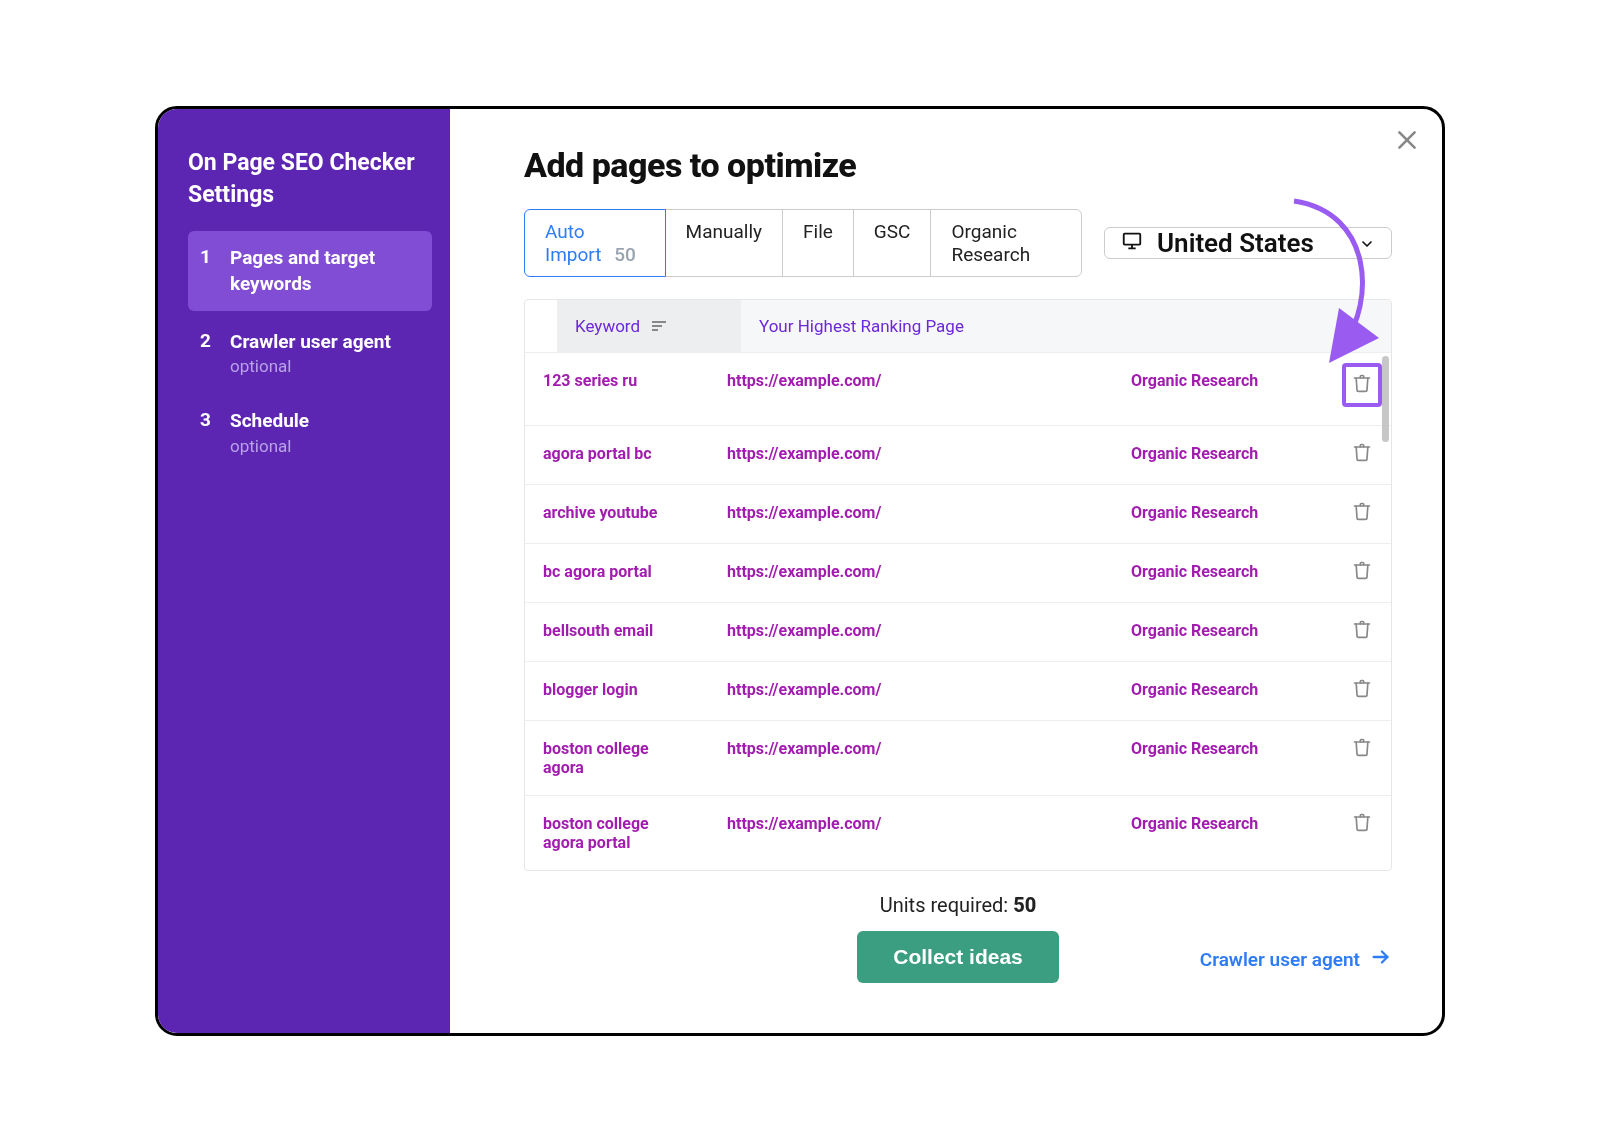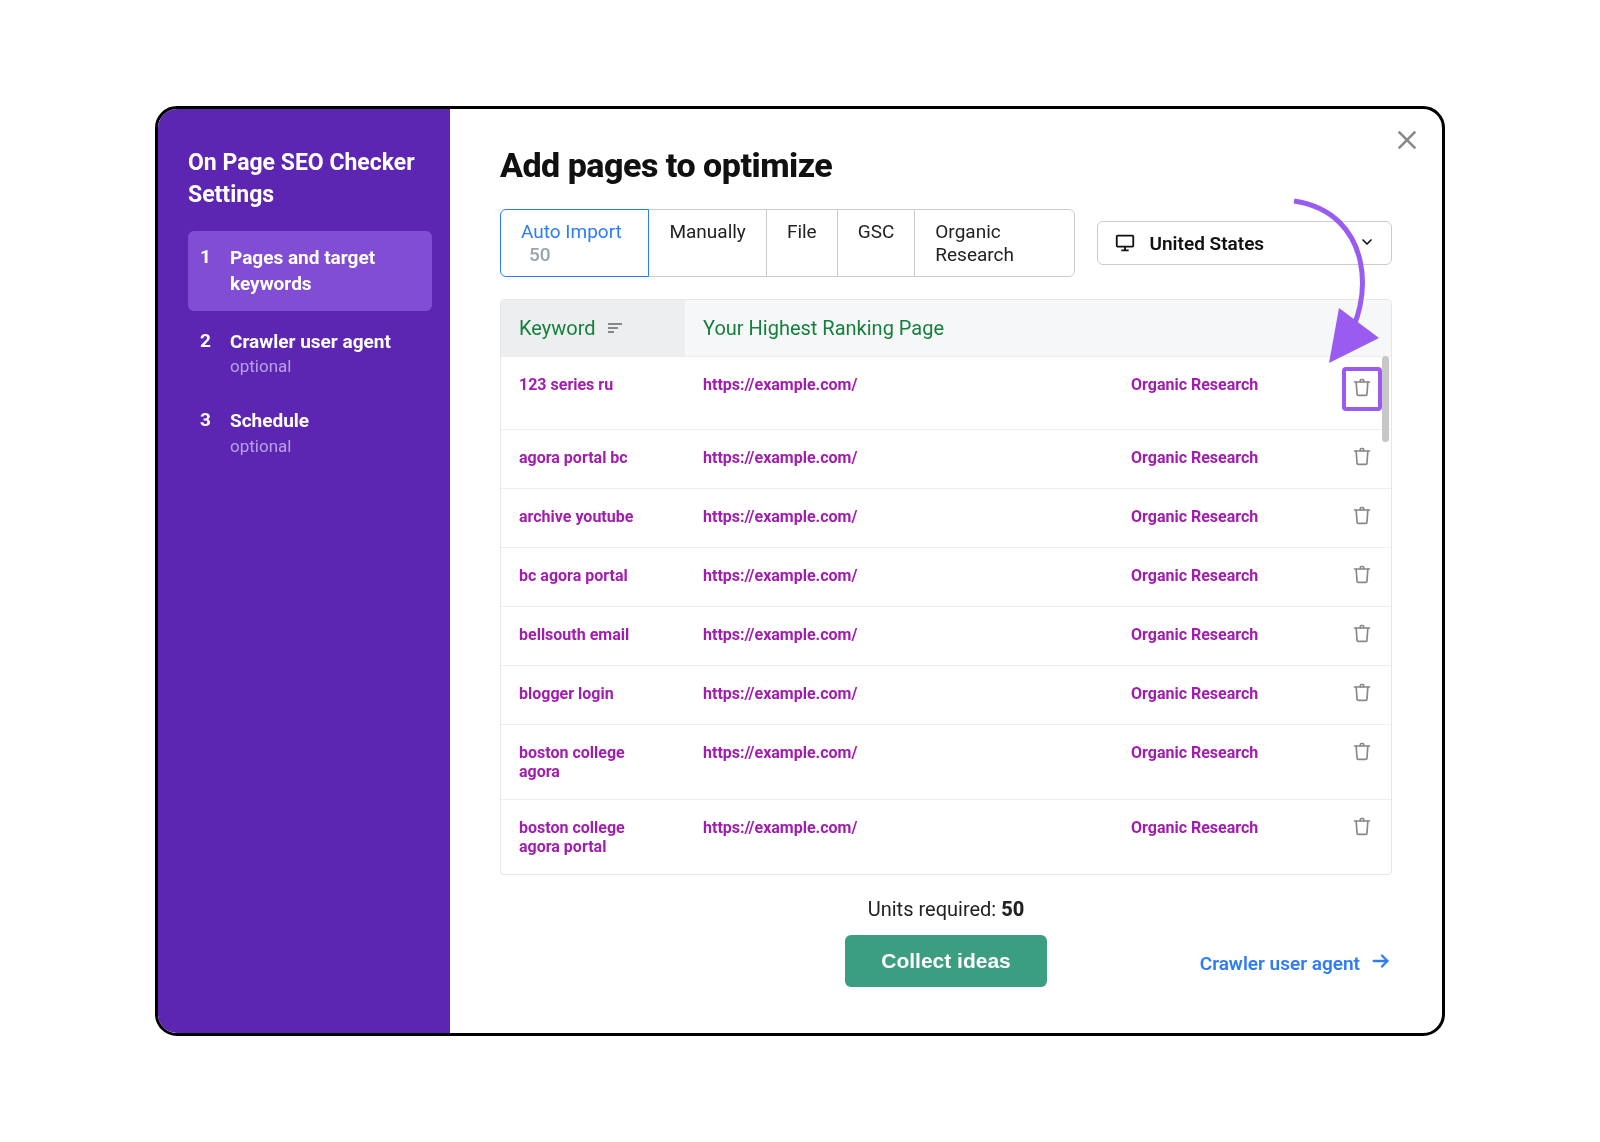"On Page SEO Checker Settings" .frame { gap: none -> 24px }
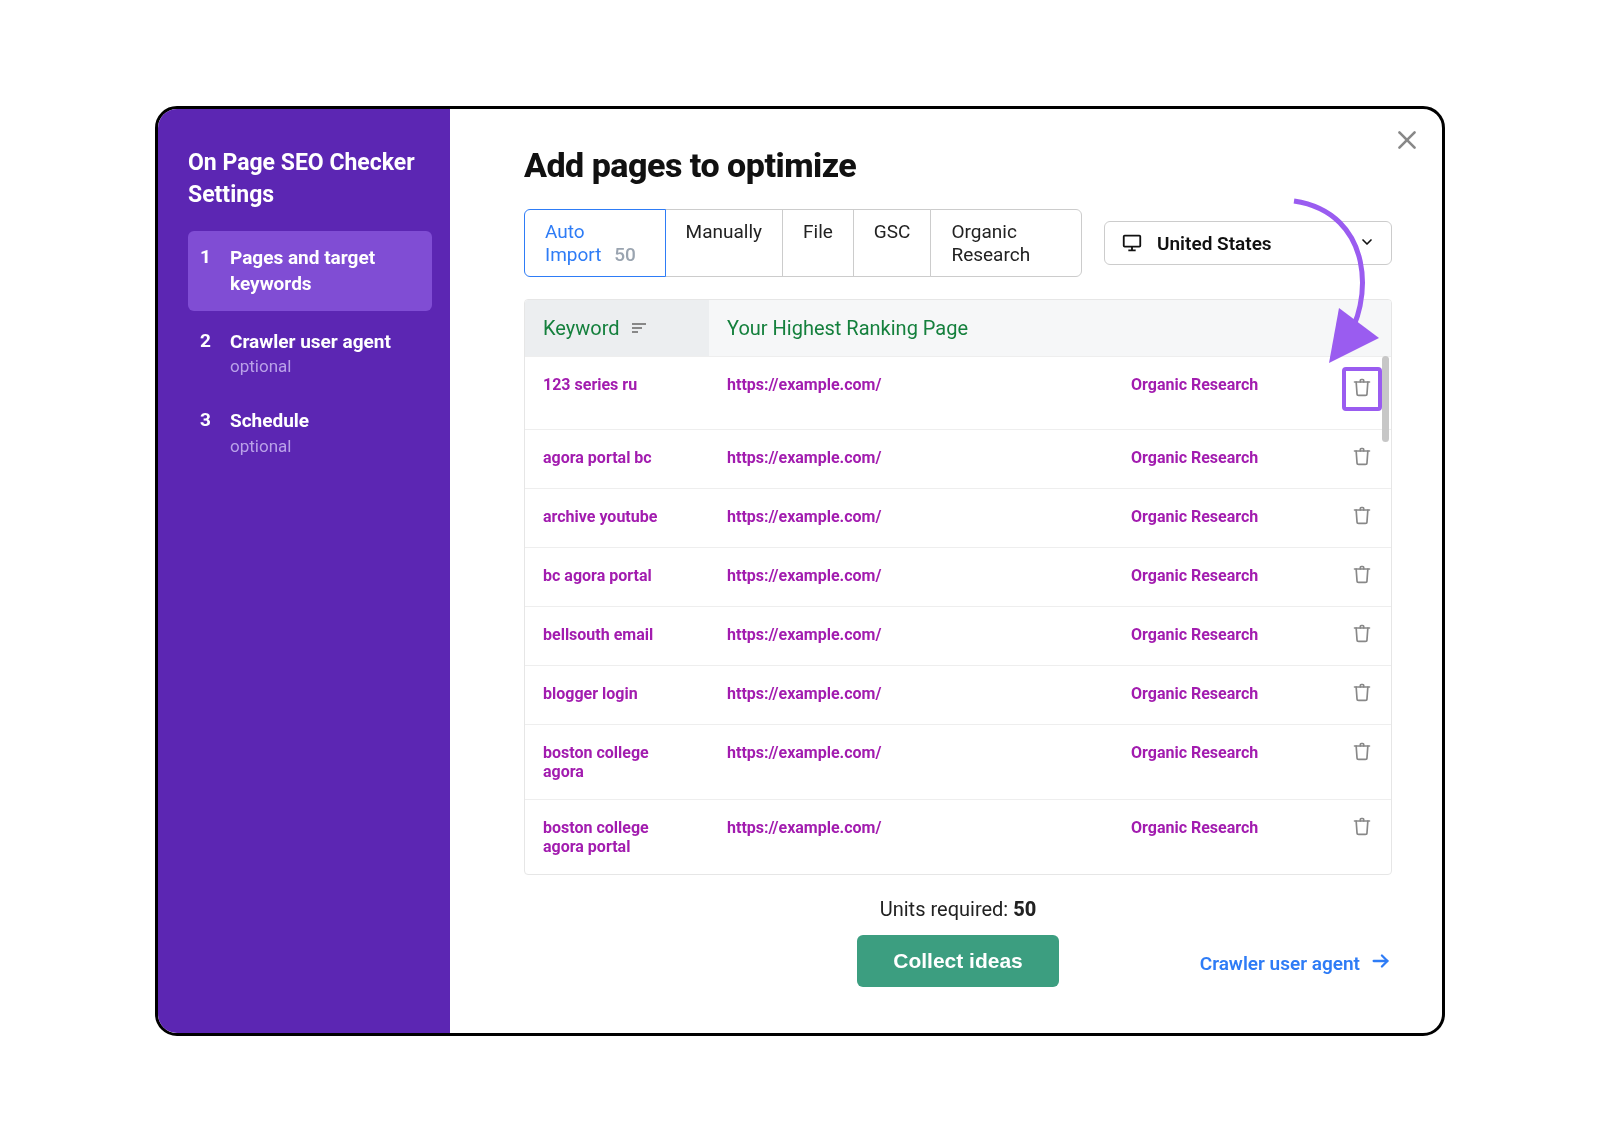"United States" .country { align-items: flex-start -> center; font-size: 19px -> 26px; height: 44px -> 32px }
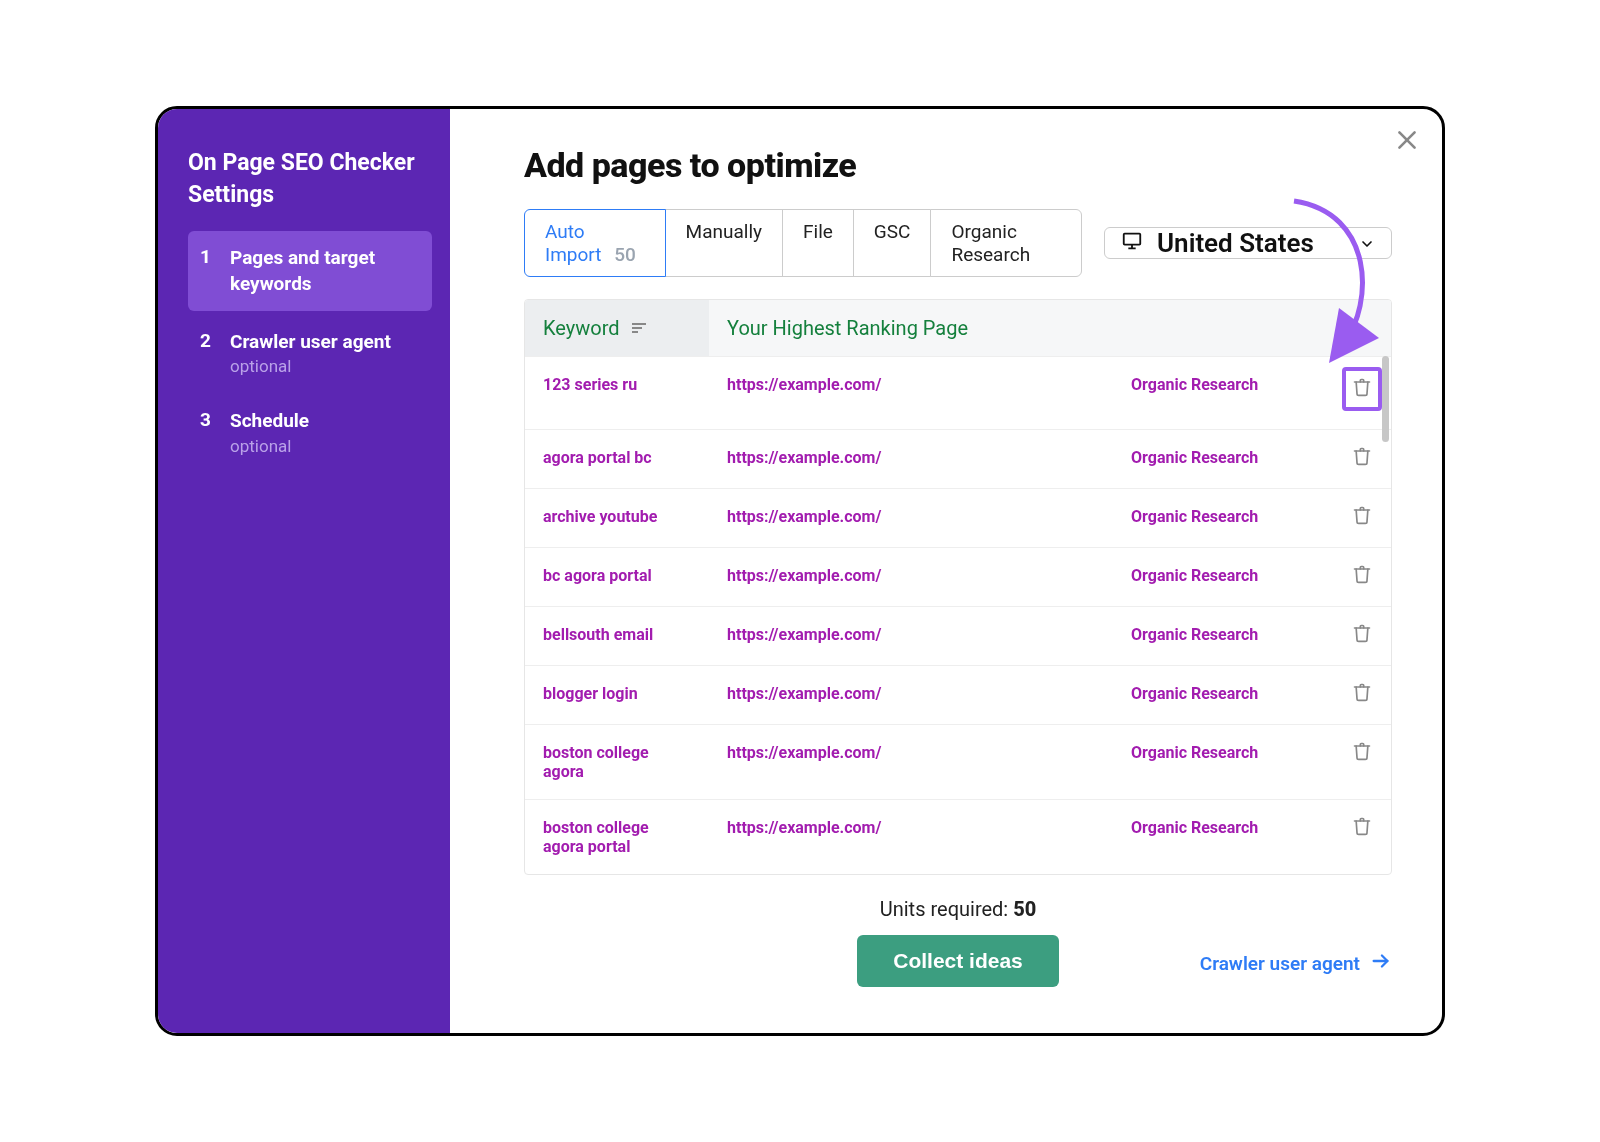"Keyword" .thead { color: #15803d -> #6d28d9; font-size: 20px -> 17px; margin-left: none -> 32px }
